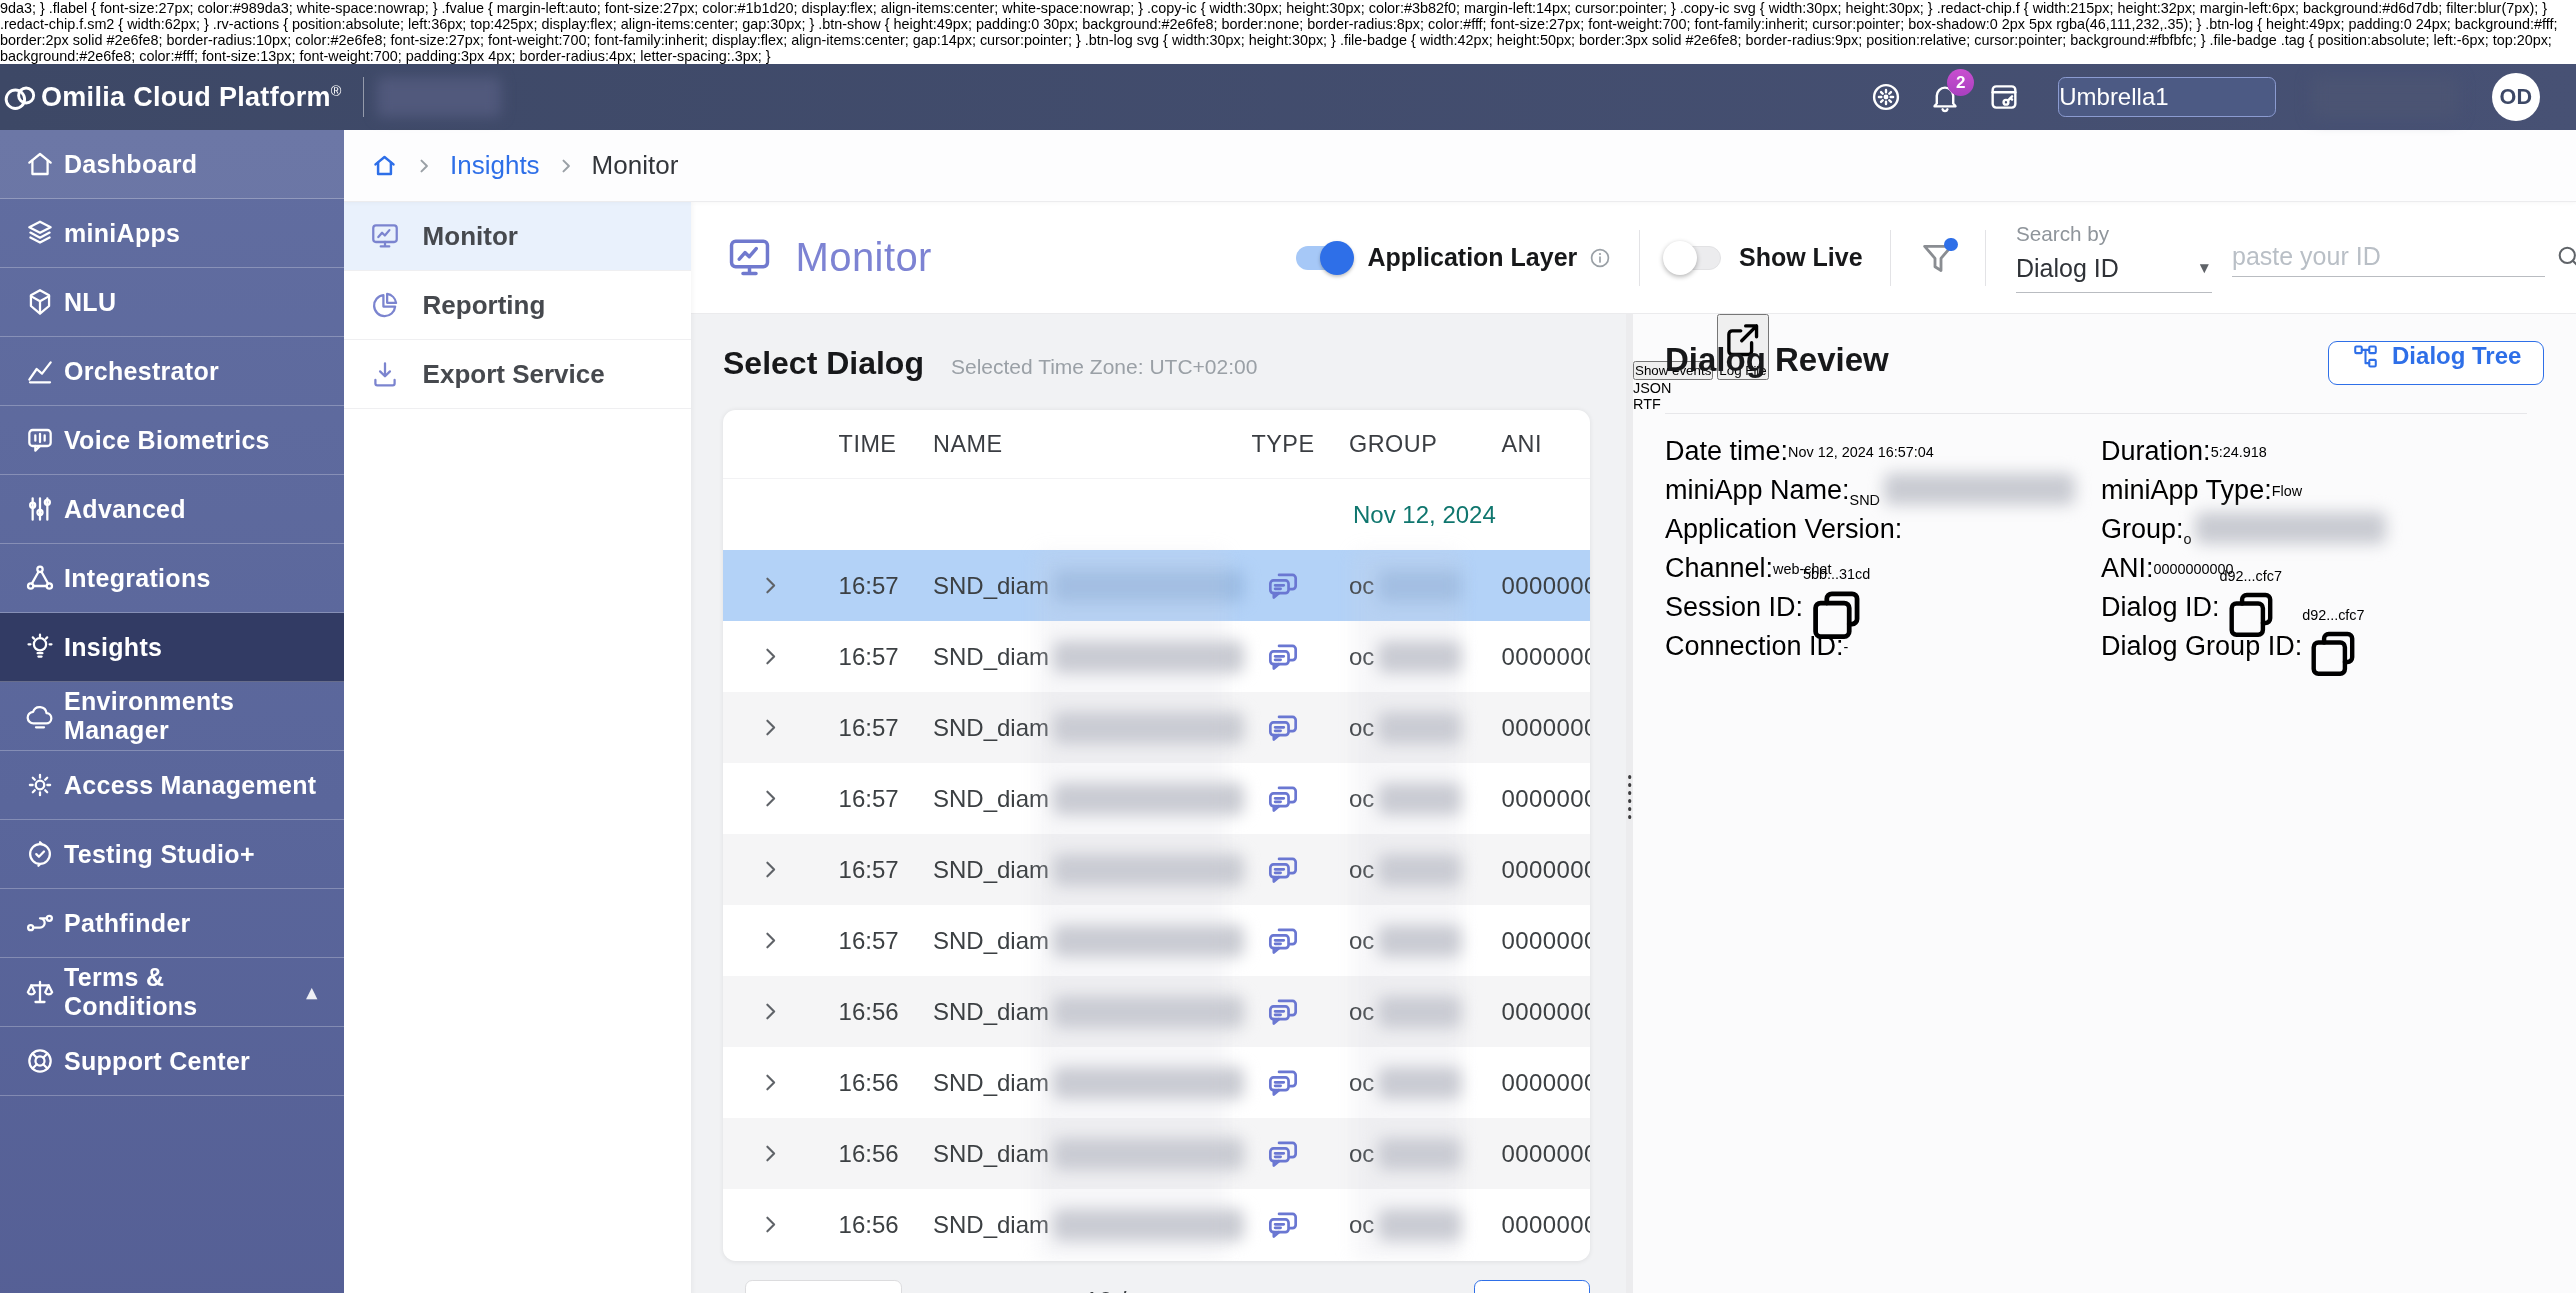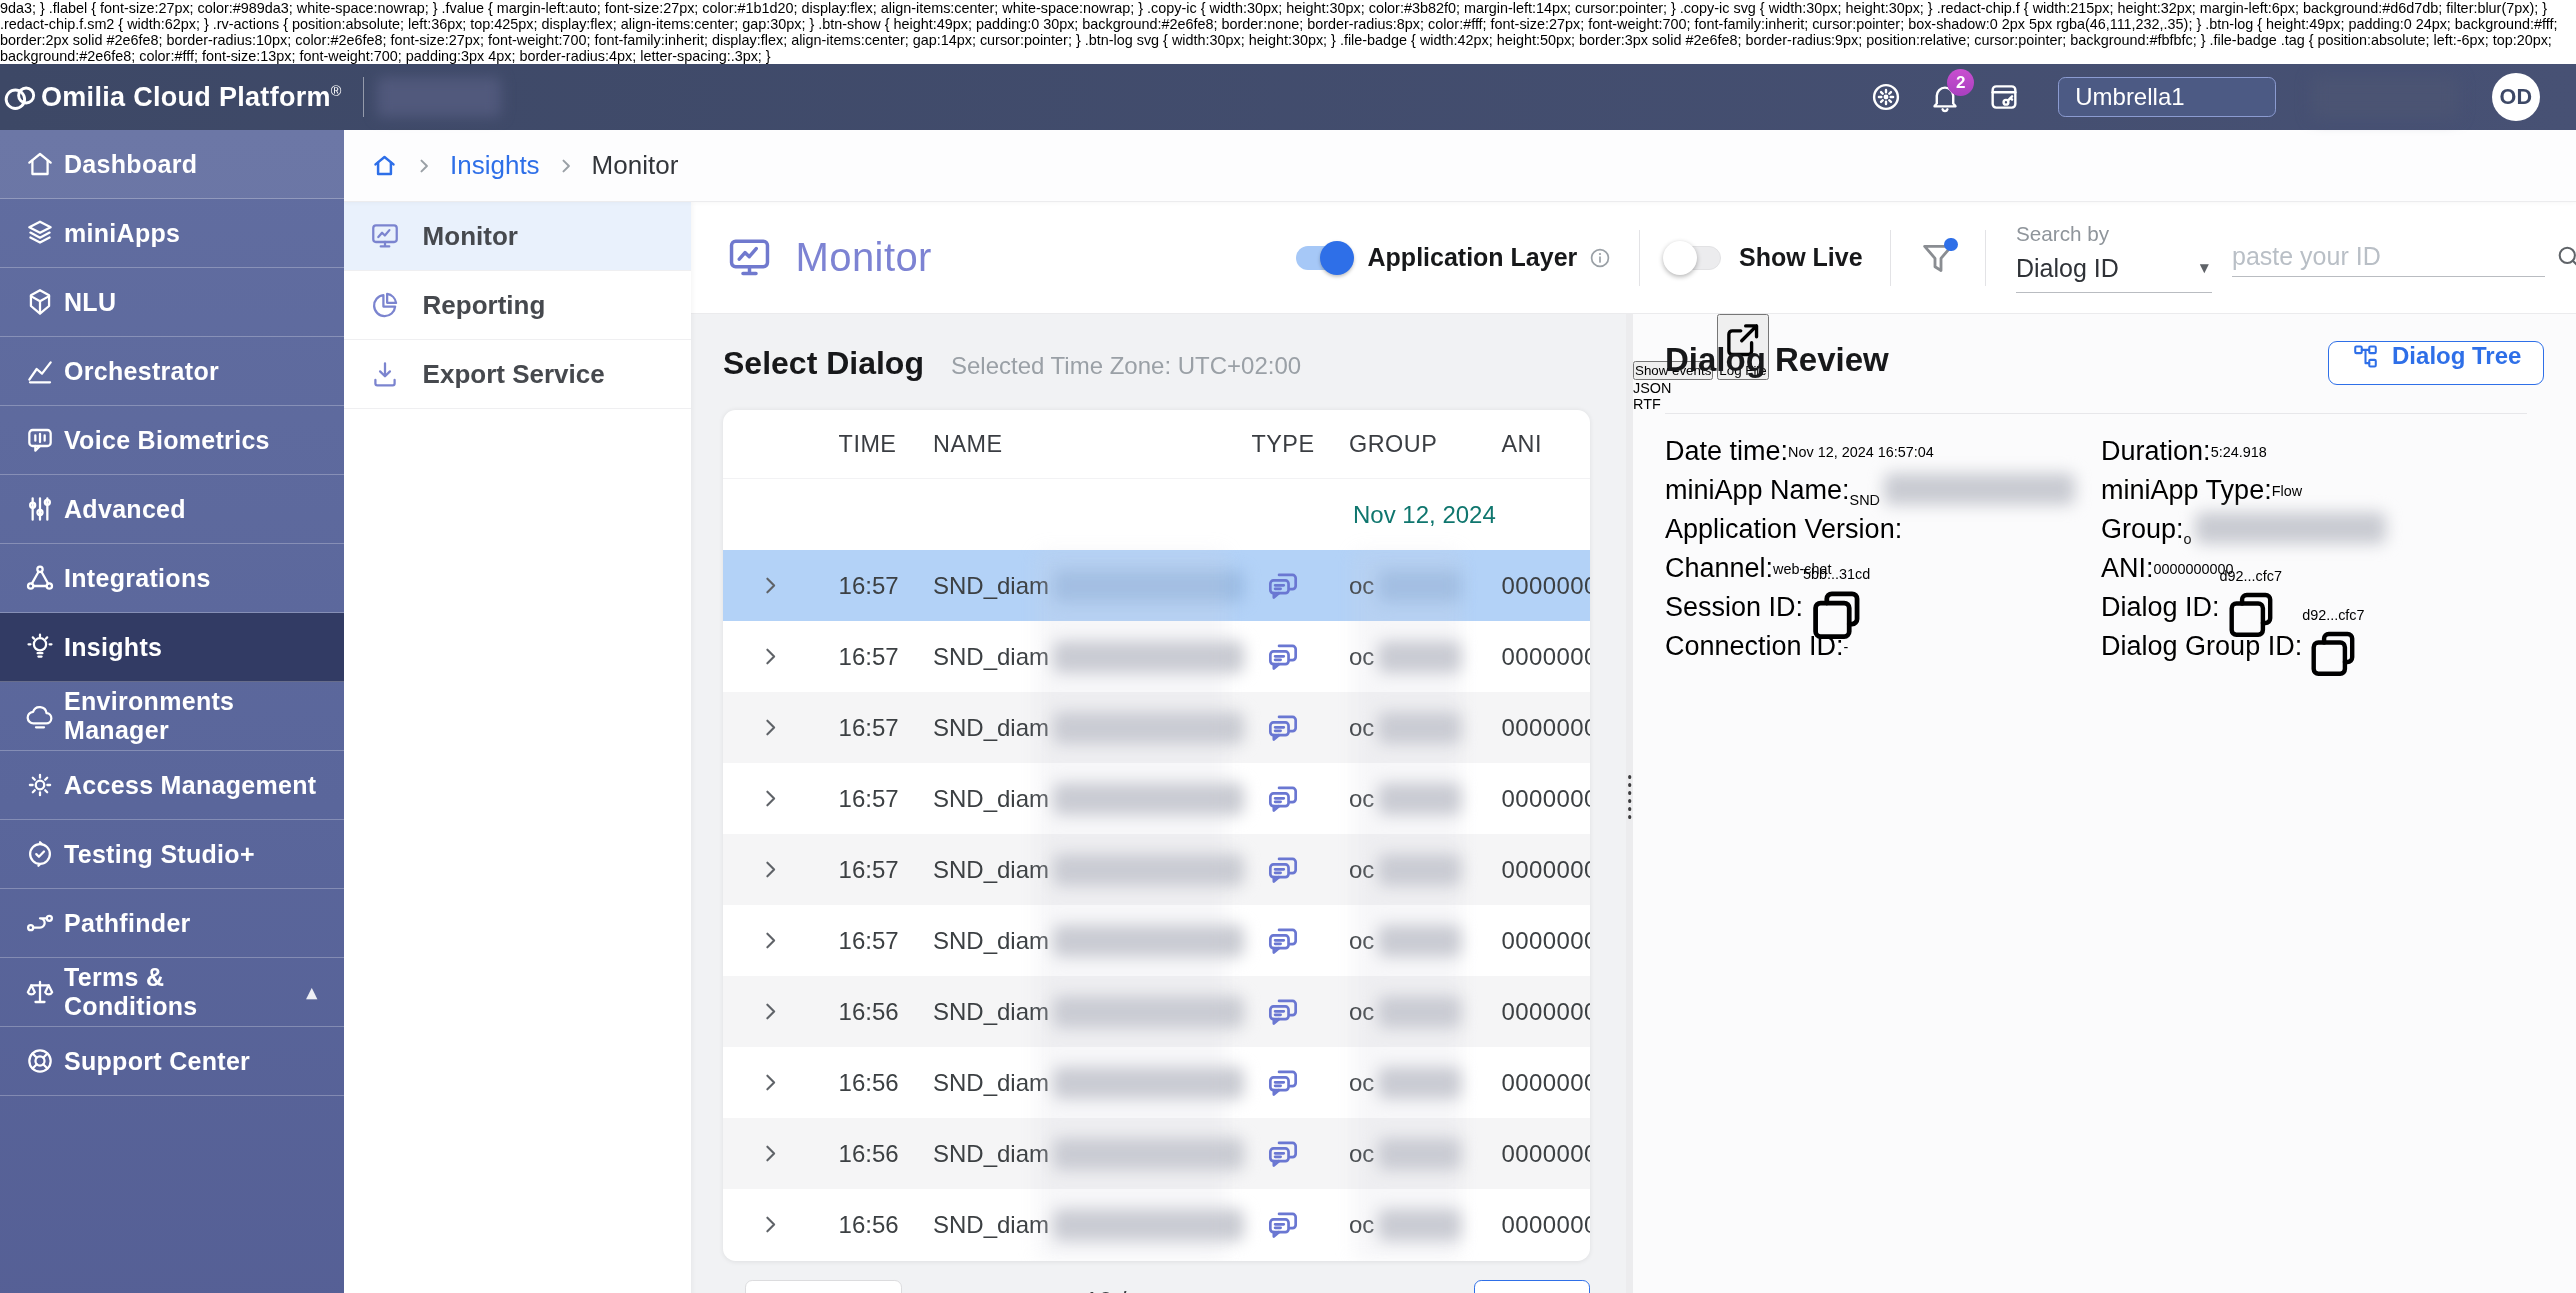"Umbrella1" .org-box { padding-left: 16px -> none }
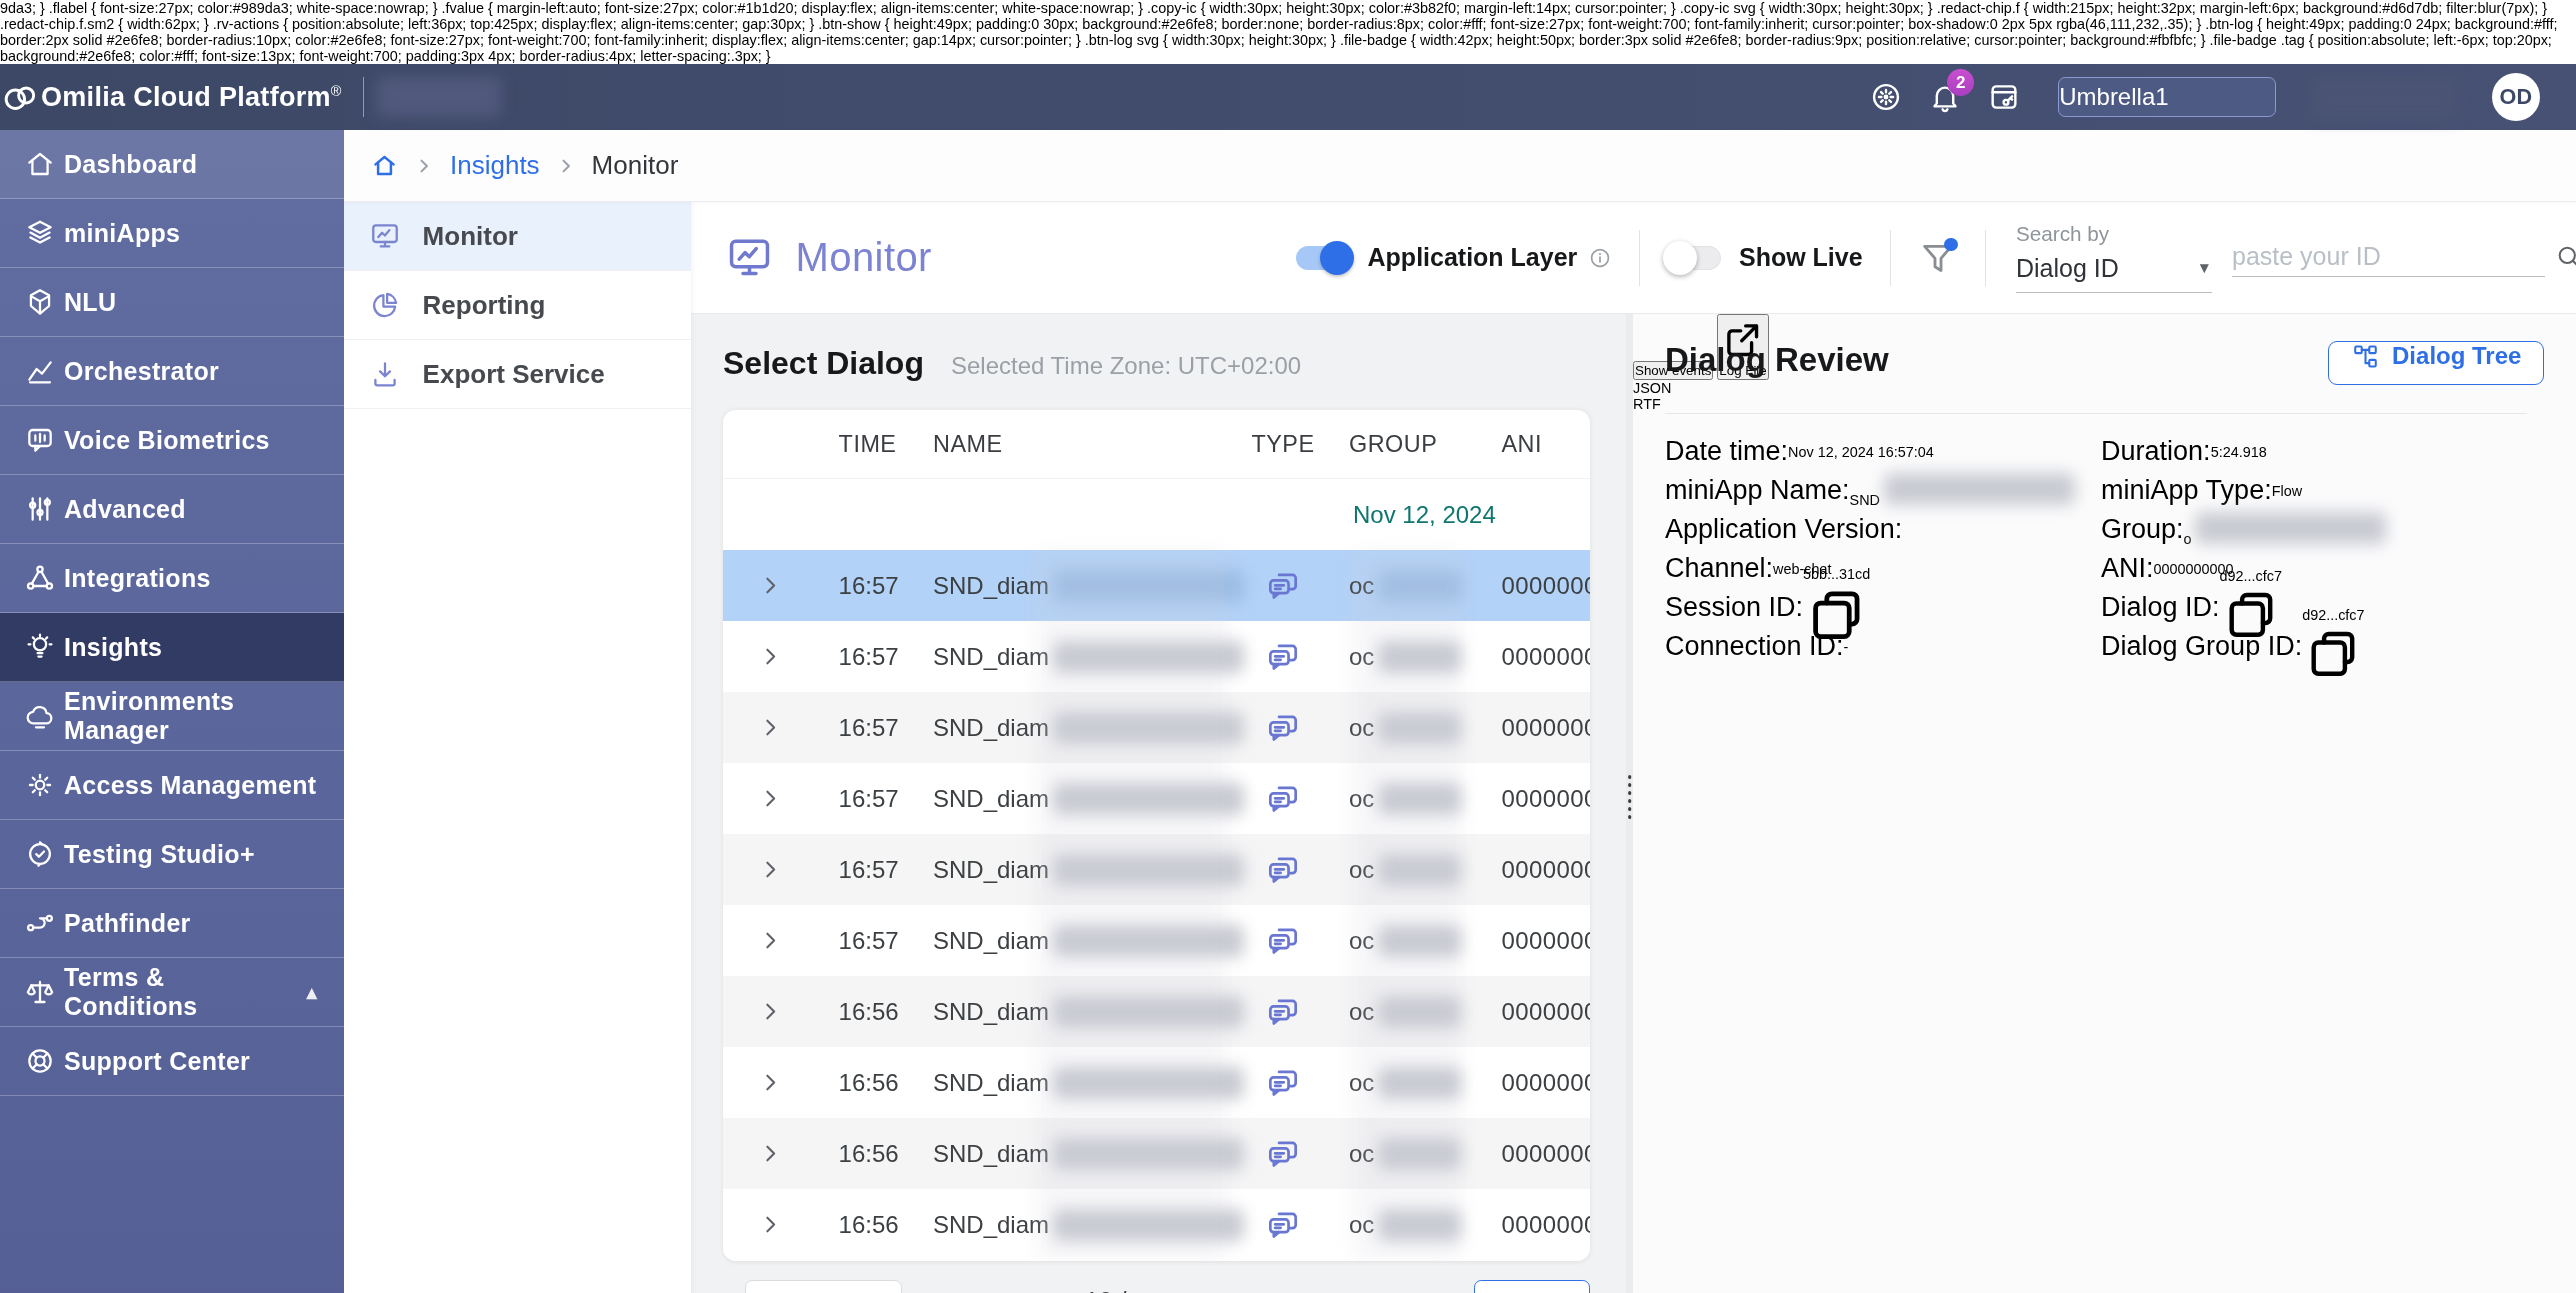"Selected Time Zone: UTC+02:00" .sd-tz { font-size: 24px -> 21px }
